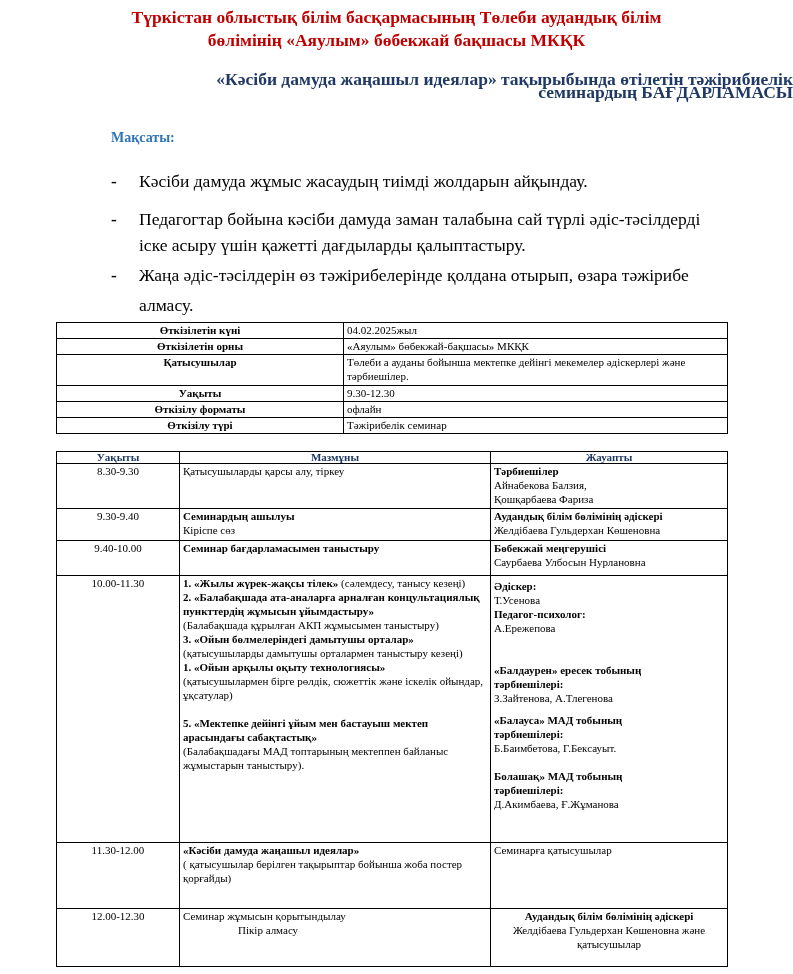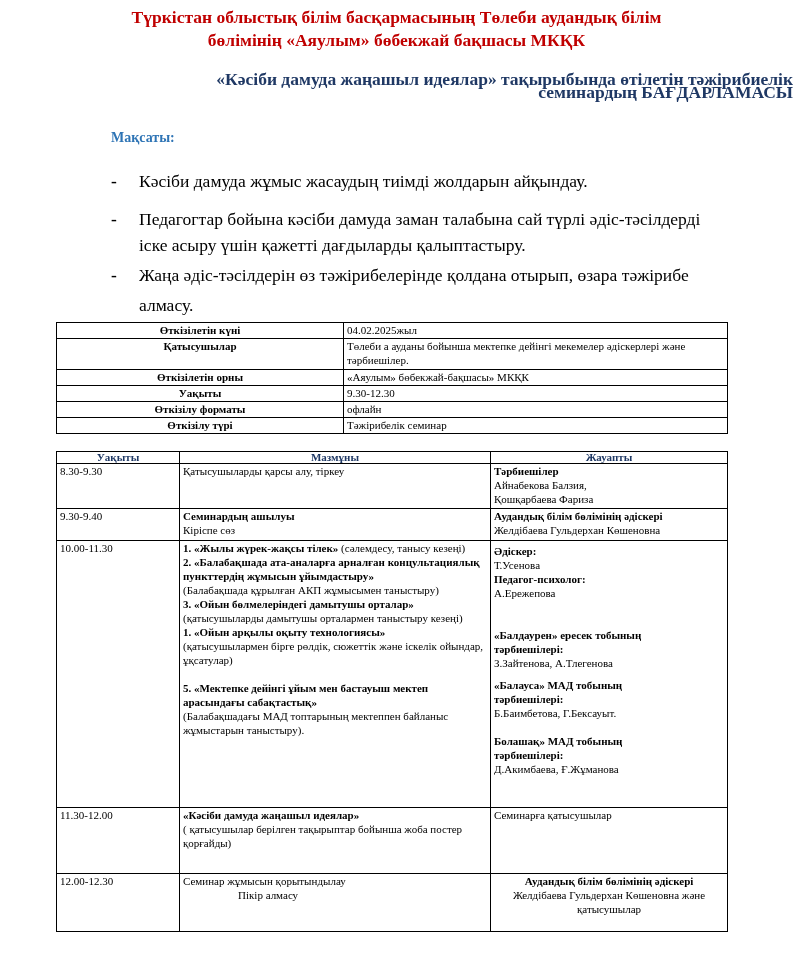"Қатысушылар" tr { order: before "Өткізілетін орны" -> after "Өткізілетін орны" }
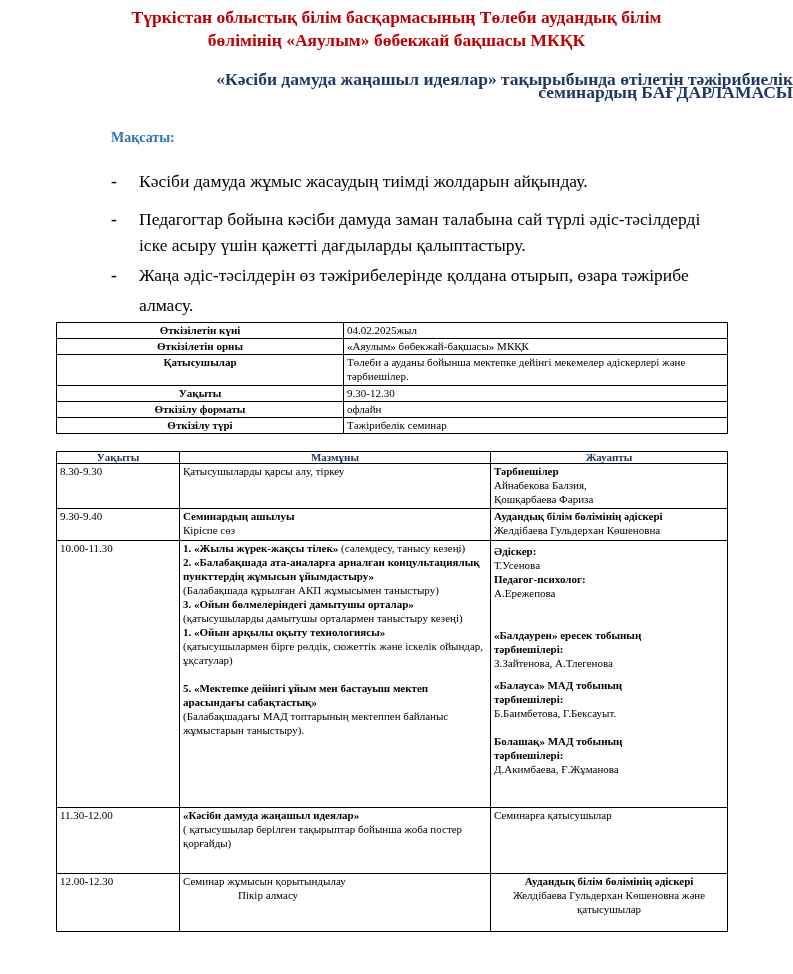"8.30-9.30" .sched td.t { text-align: left -> center }
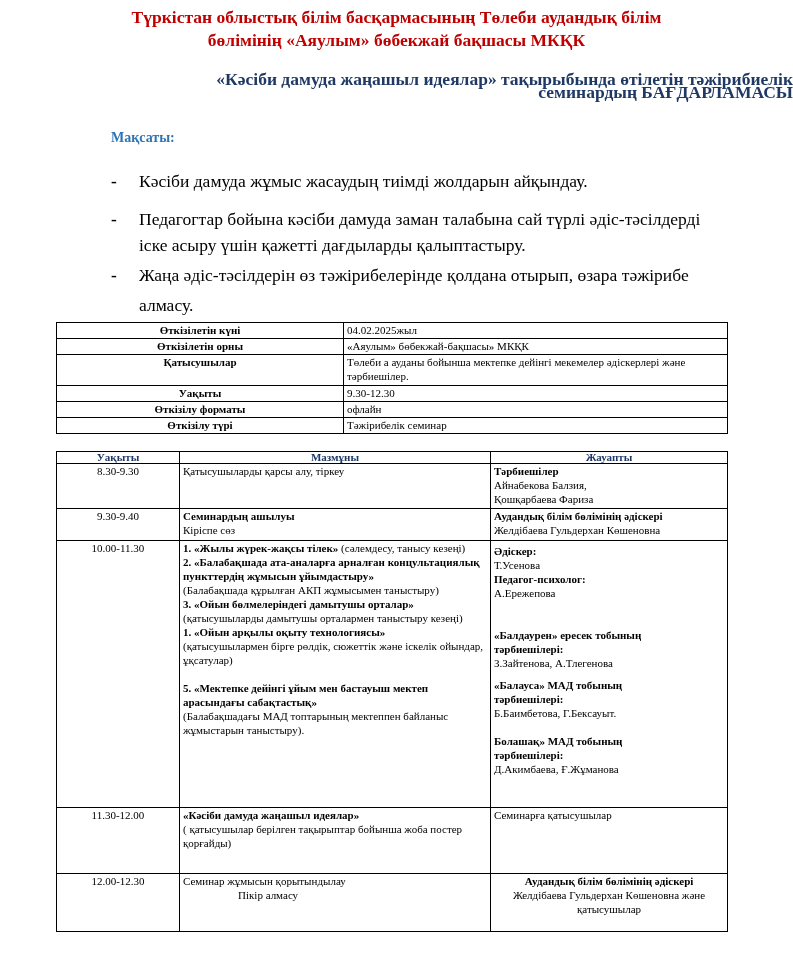"9.40-10.00" tr { html: none -> <tr> <td>9.40-10.00</td> <td> <span>Семинар бағдарламасымен таныстыру</span> </td> <td> <span>Бөбекжай меңгерушісі</span> <span>Саурбаева Улбосын Нурлановна</span> </td> </tr> }
